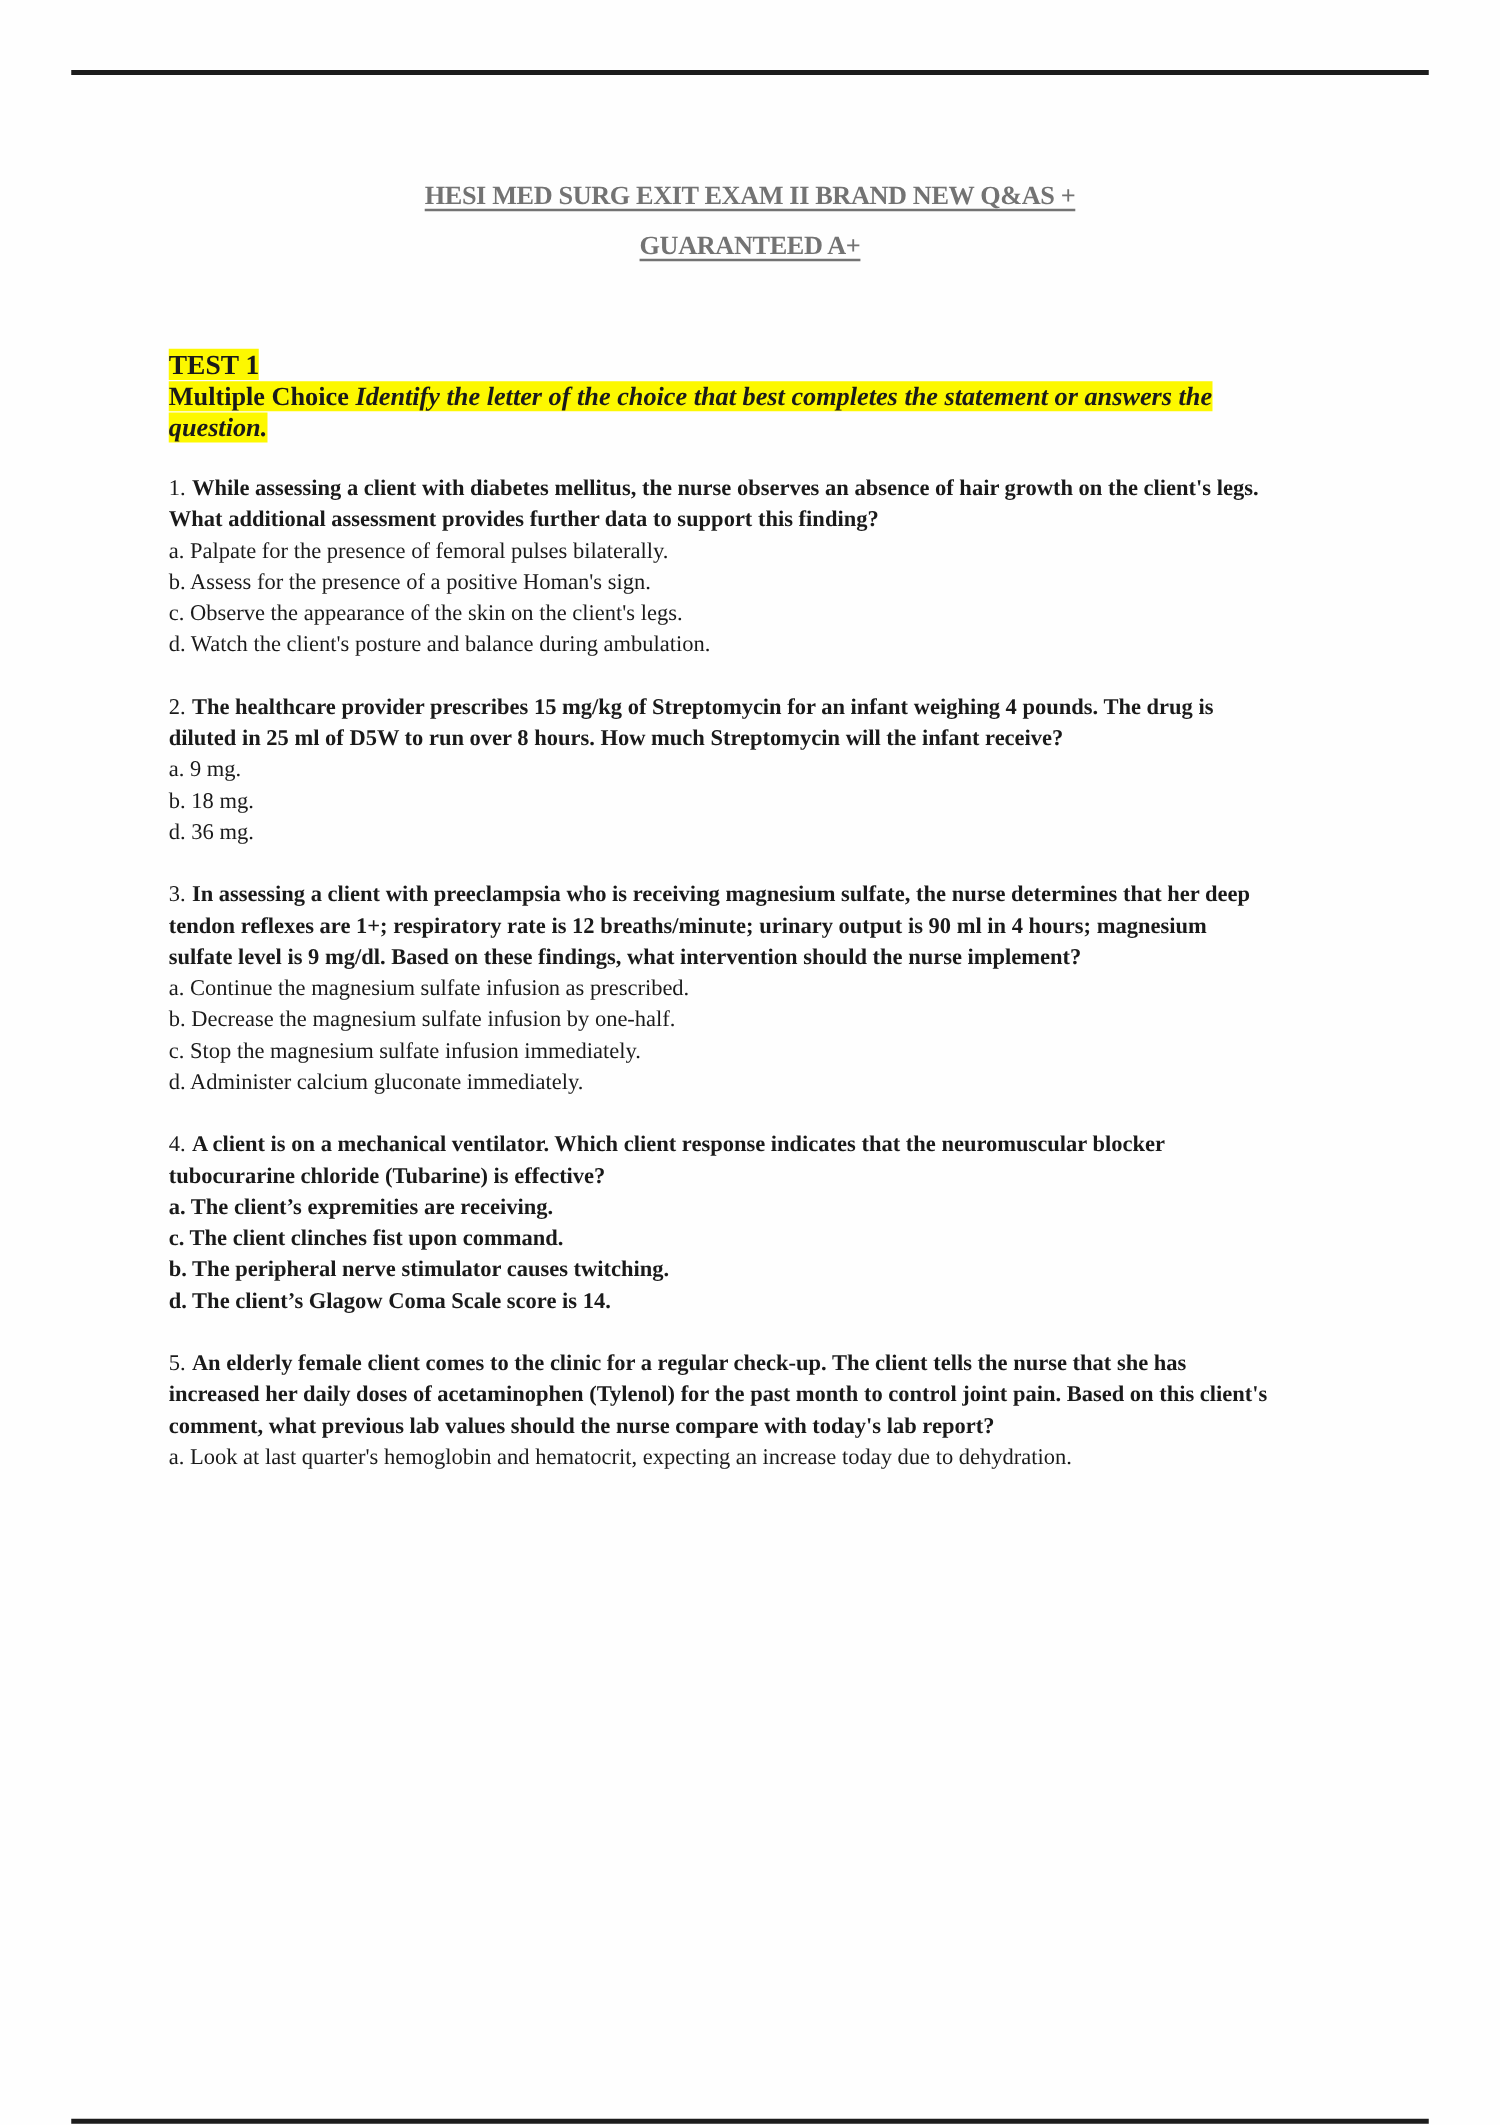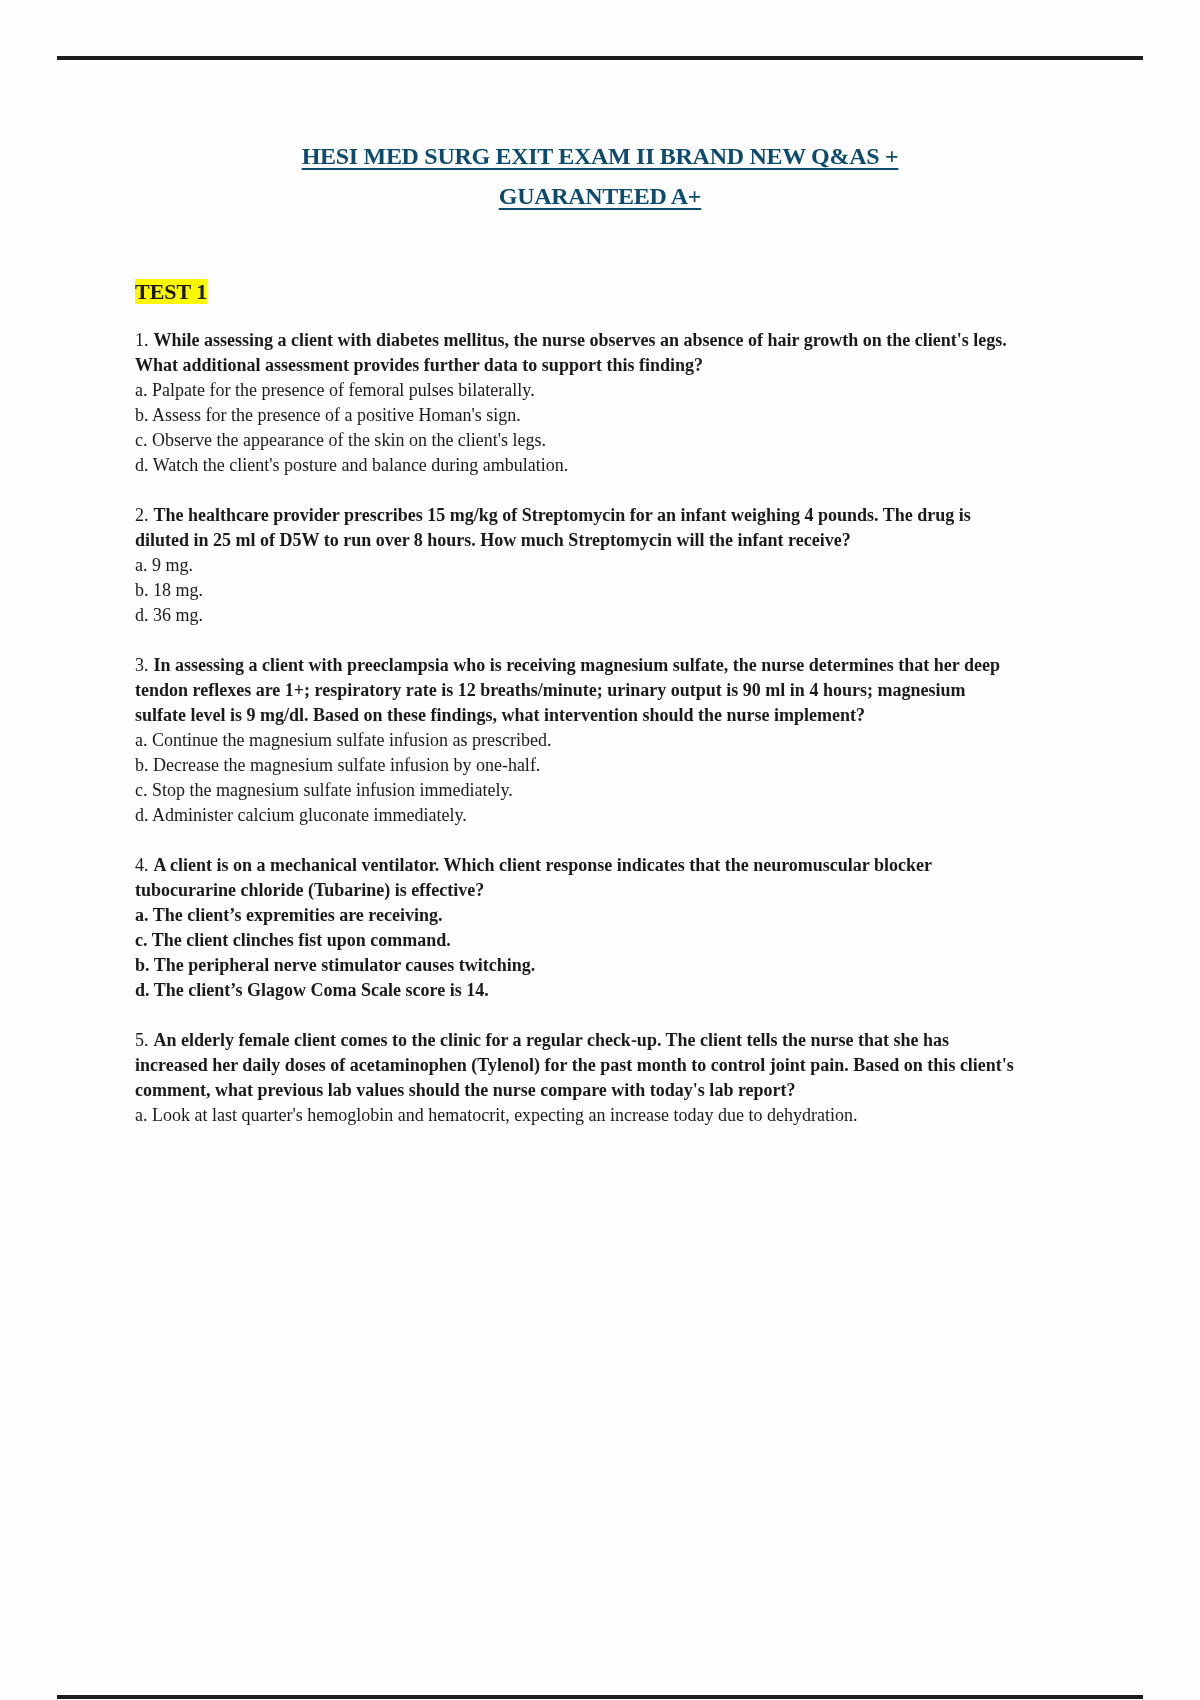"HESI MED SURG EXIT EXAM" .title { color: #0c4a6e -> #737373; font-size: 24px -> 21px }
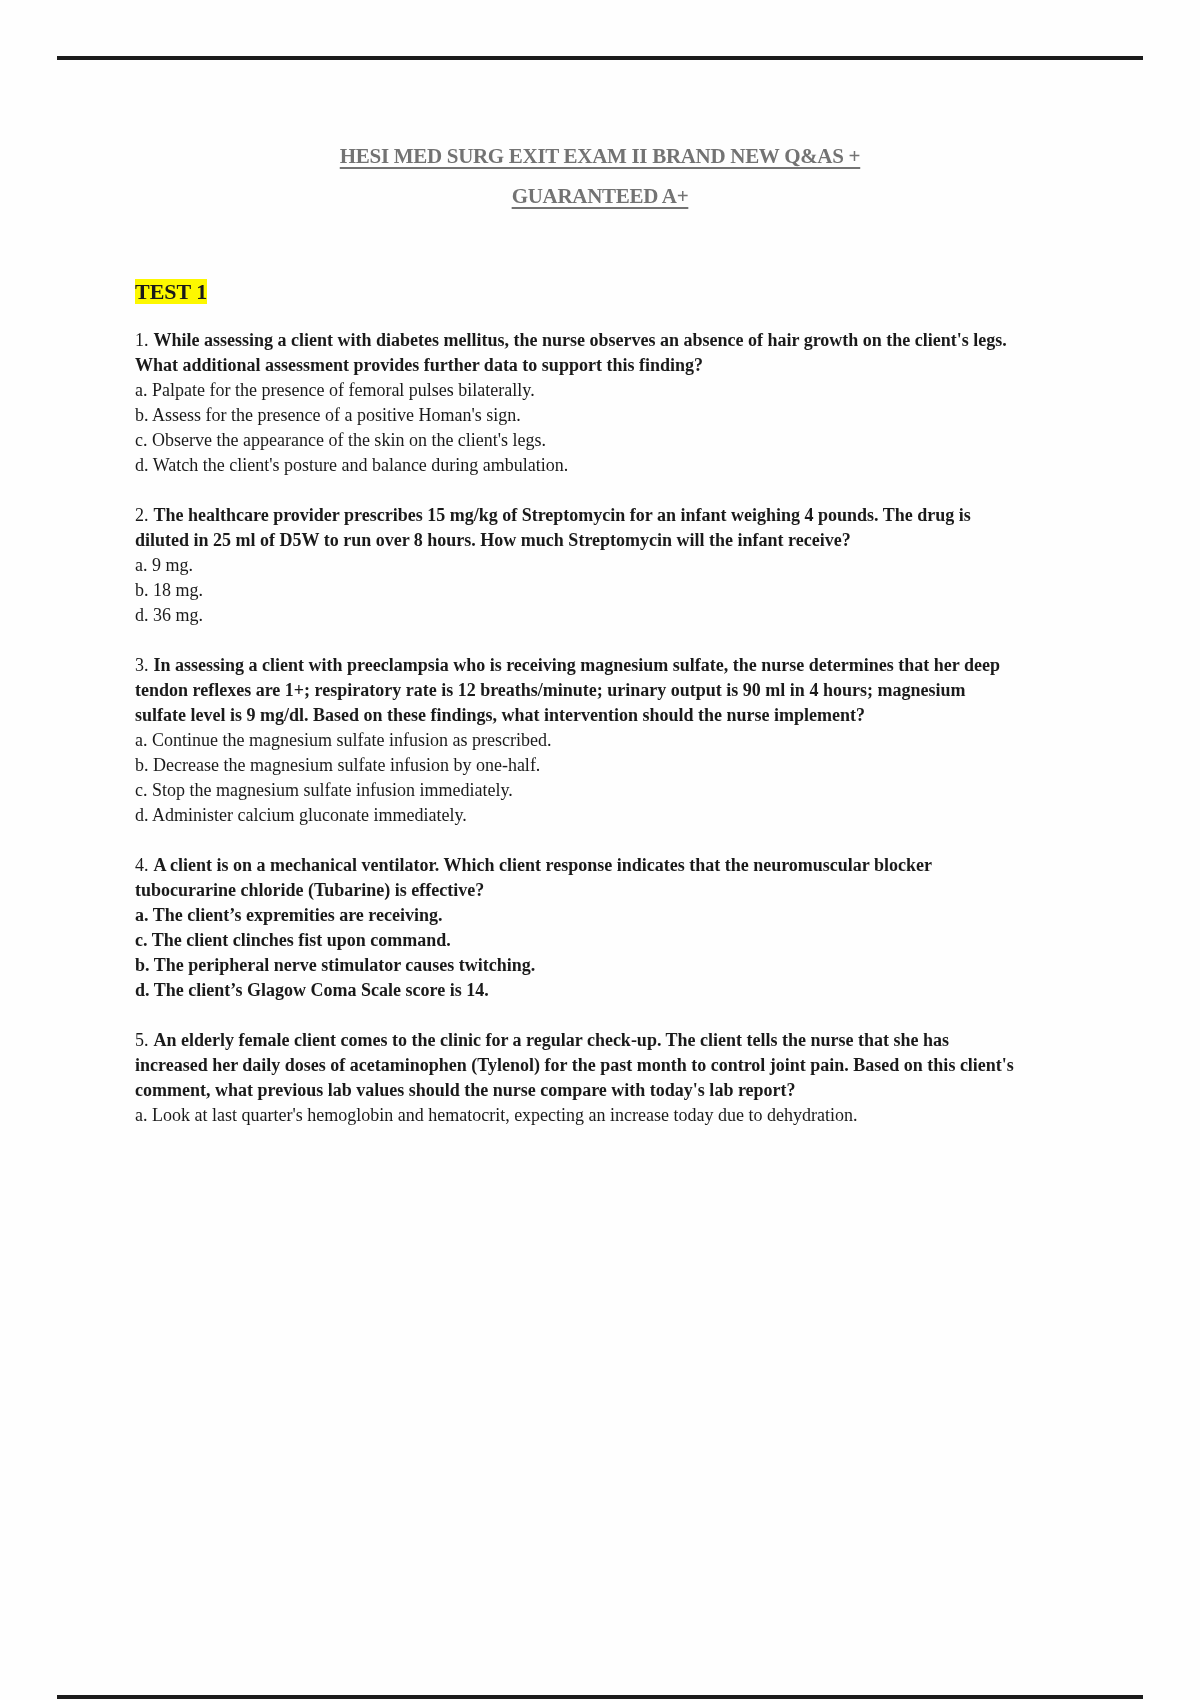"Multiple Choice Identify the letter" div.instructions { html: none -> <div> <span> <span><span>Multiple Choice</span> <span>Identify the letter of the choice that best completes the statement or answers the</span></span> </span> <span> <span>question.</span> </span> </div> }
